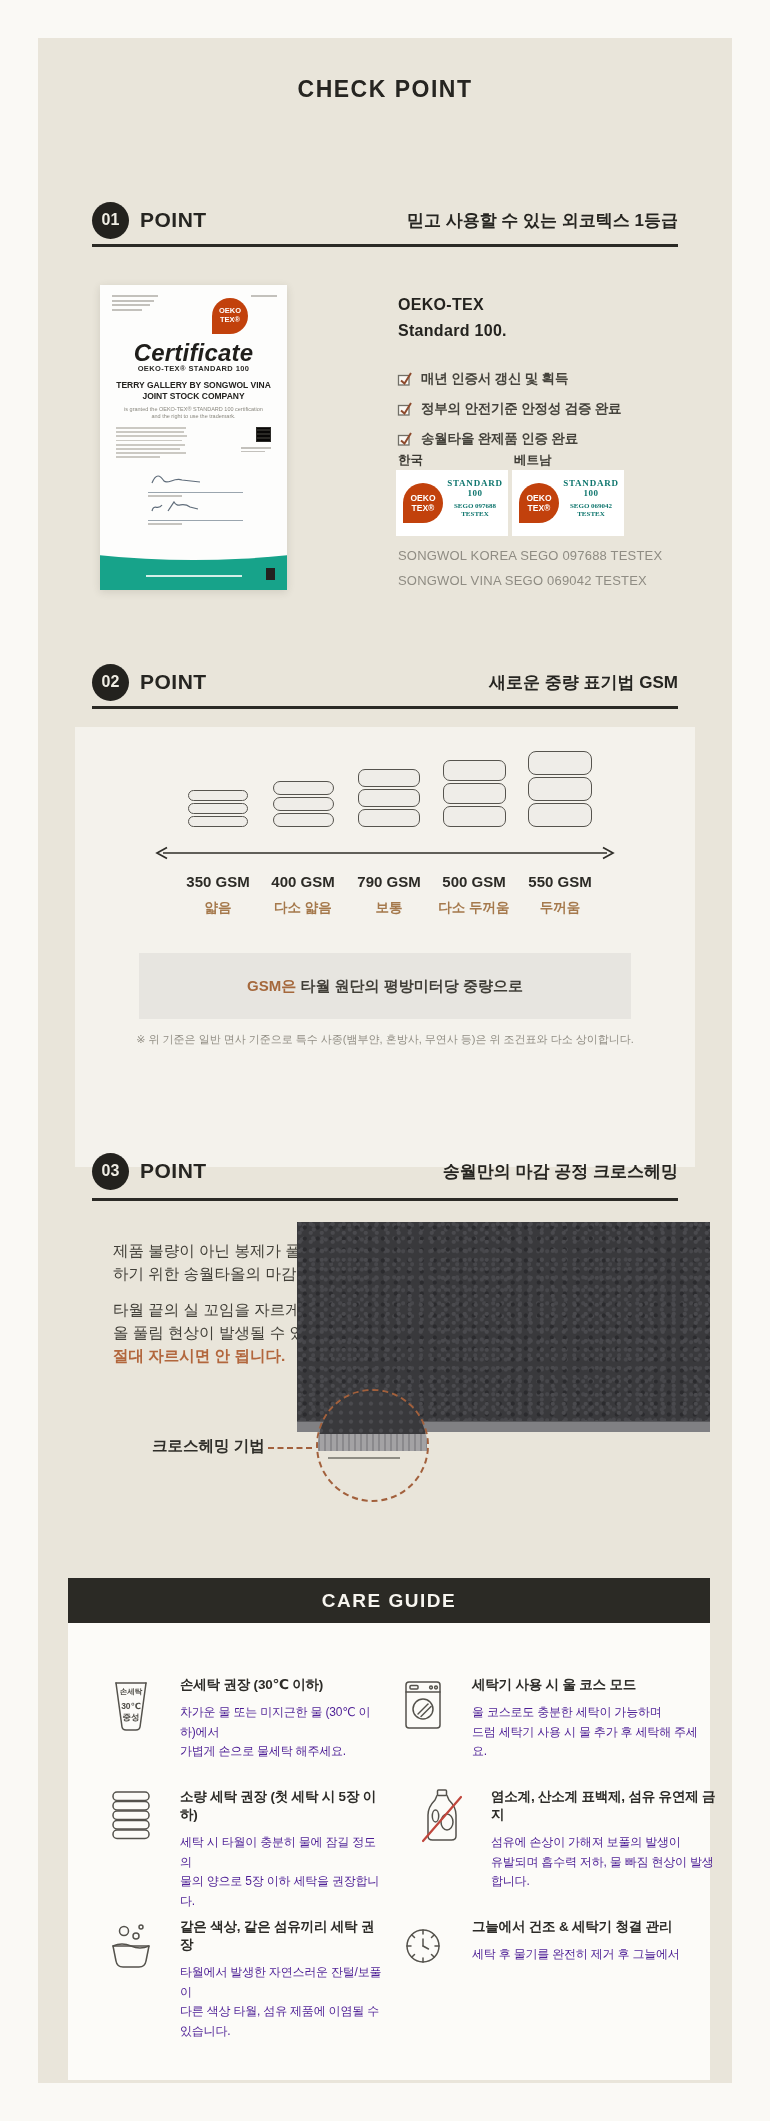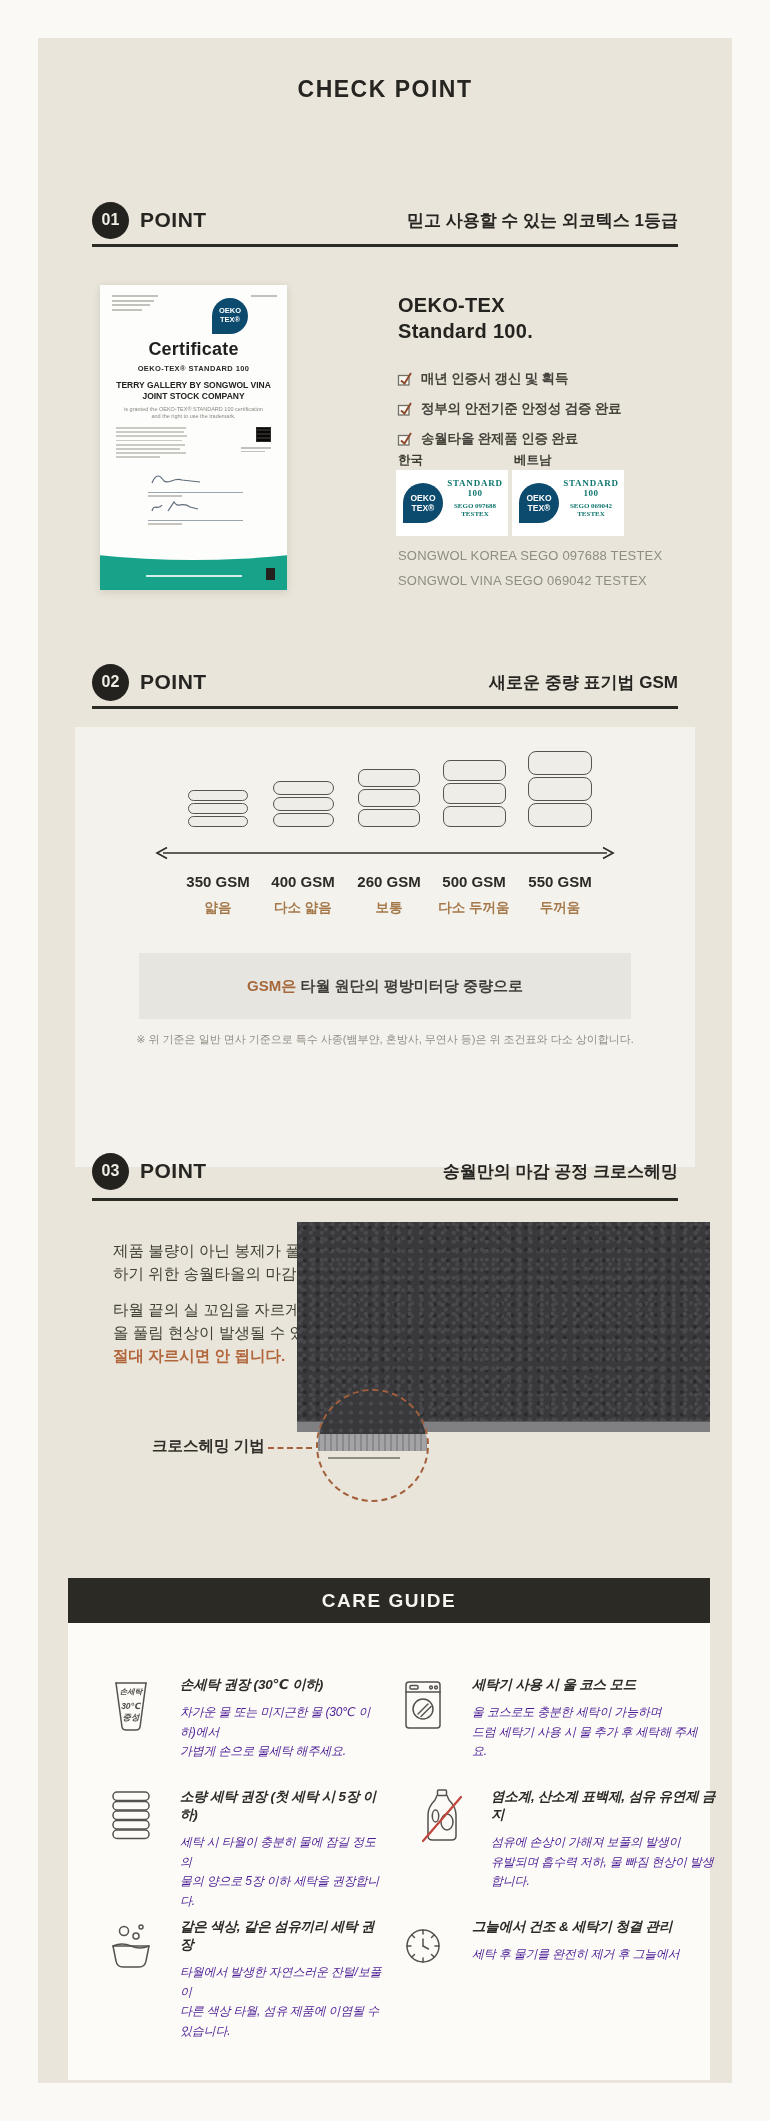"OEKO" .droplet { background: #0c4a6e -> #c2410c }
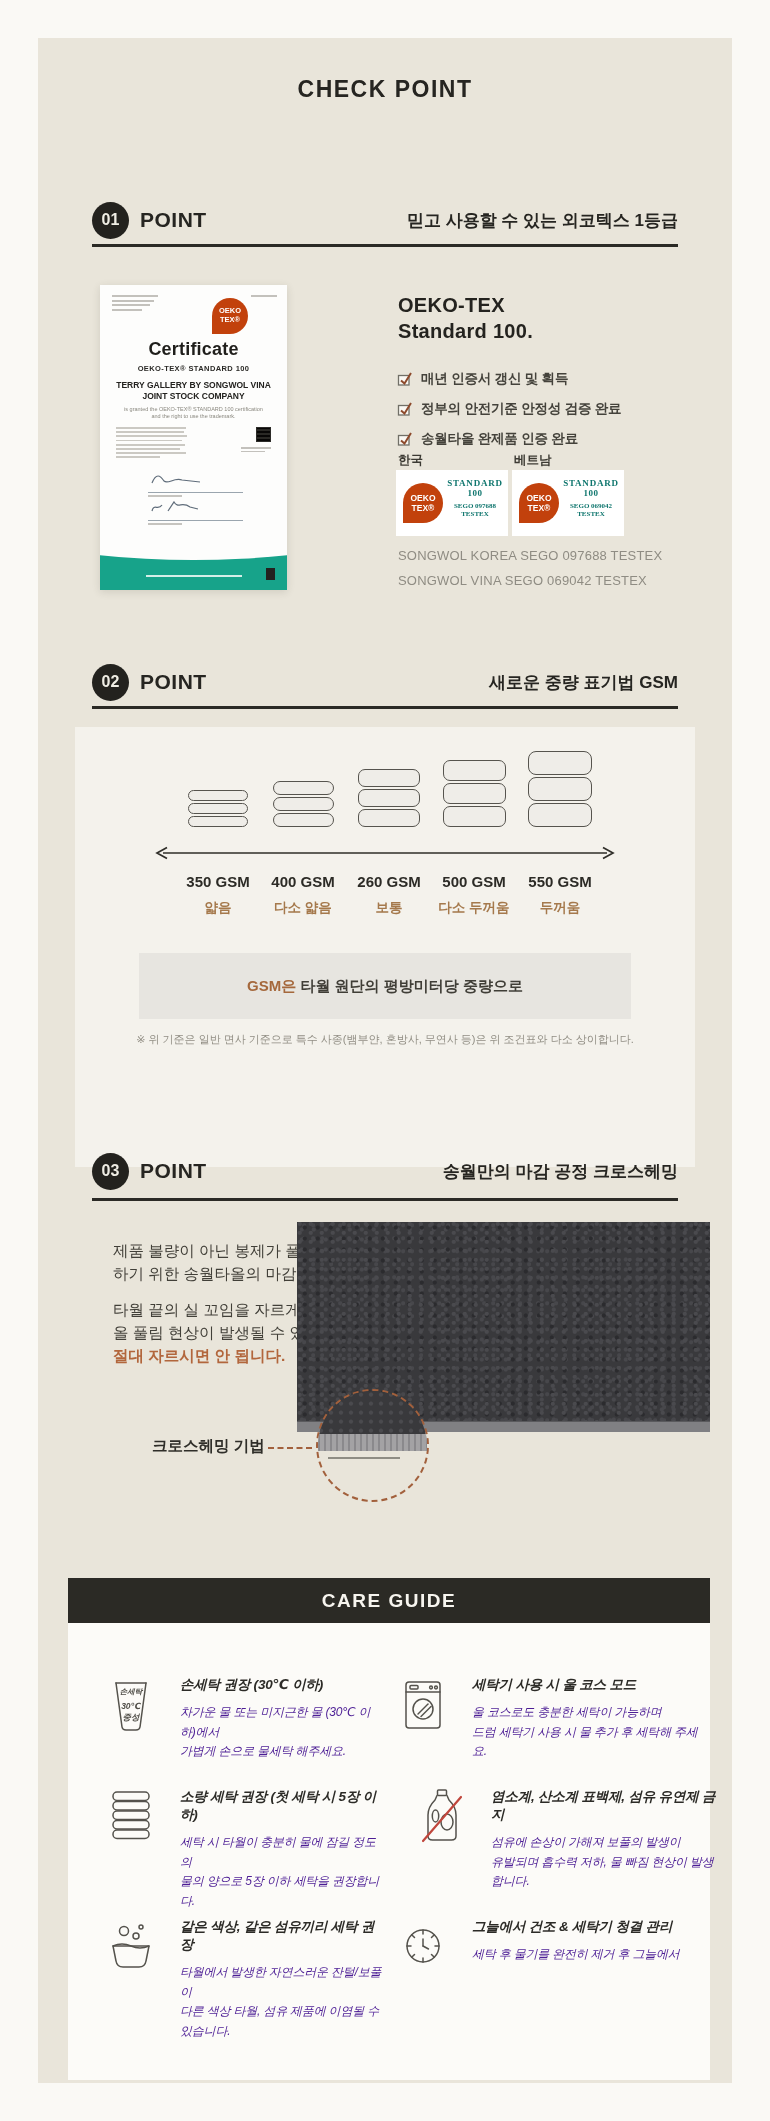"OEKO-TEX" .oeko-head { font-size: 20px -> 16px }
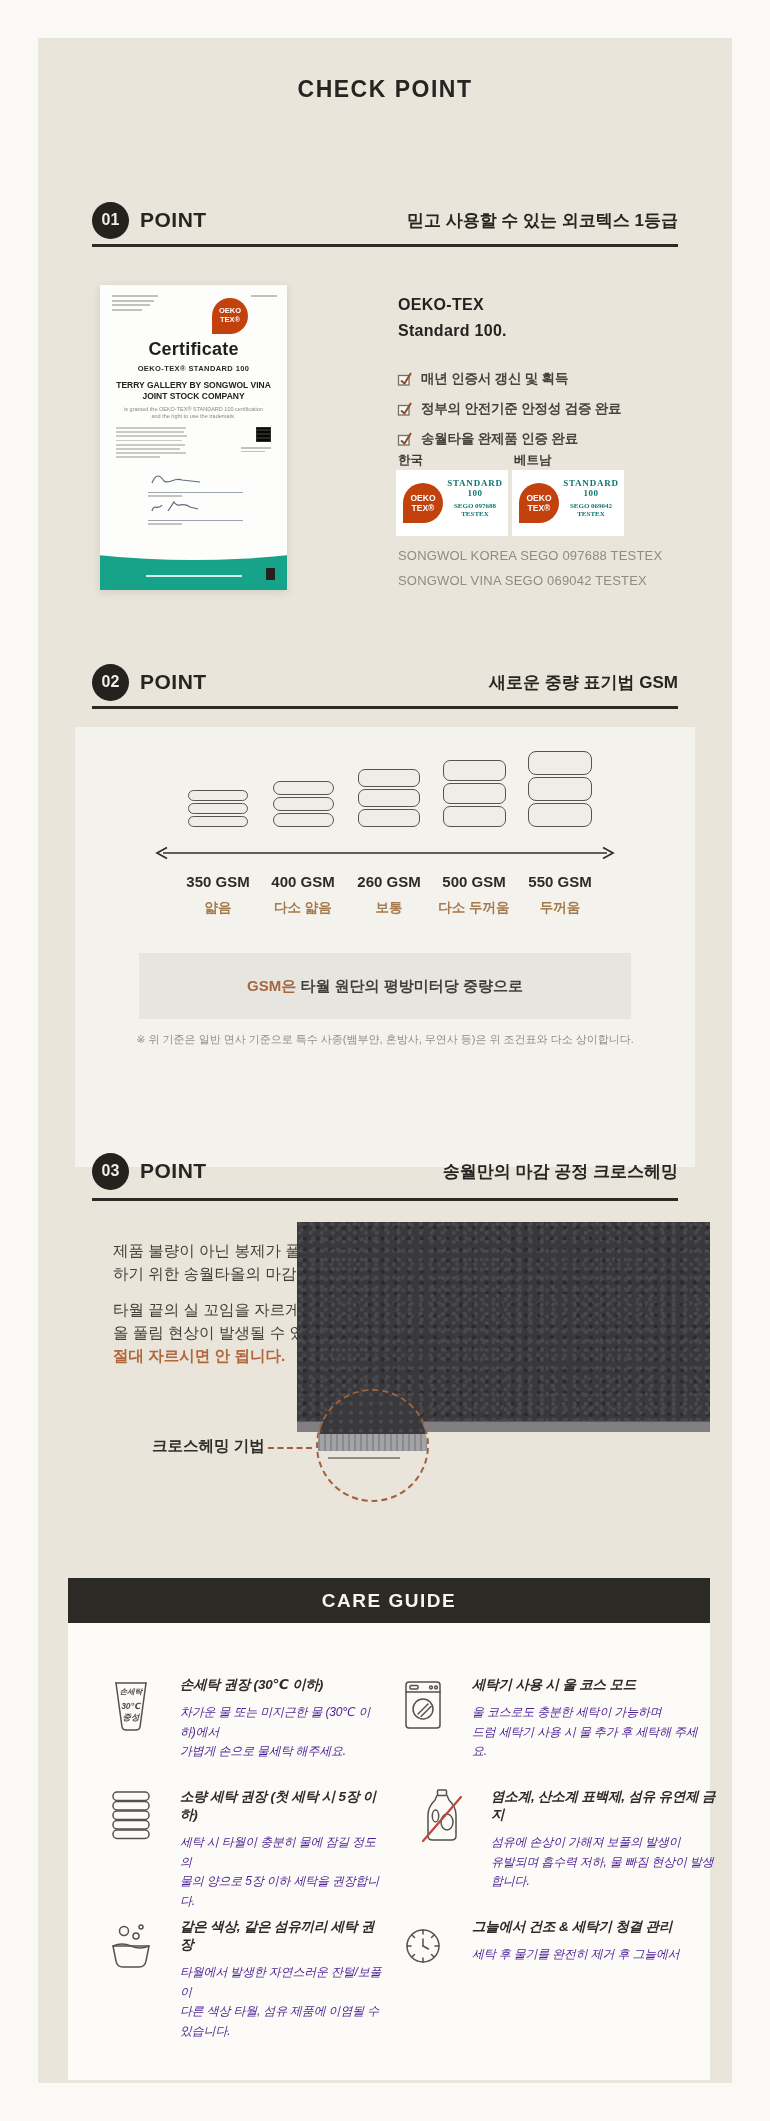"Certificate" .cert-title { font-size: 18px -> 24px; font-style: none -> italic }
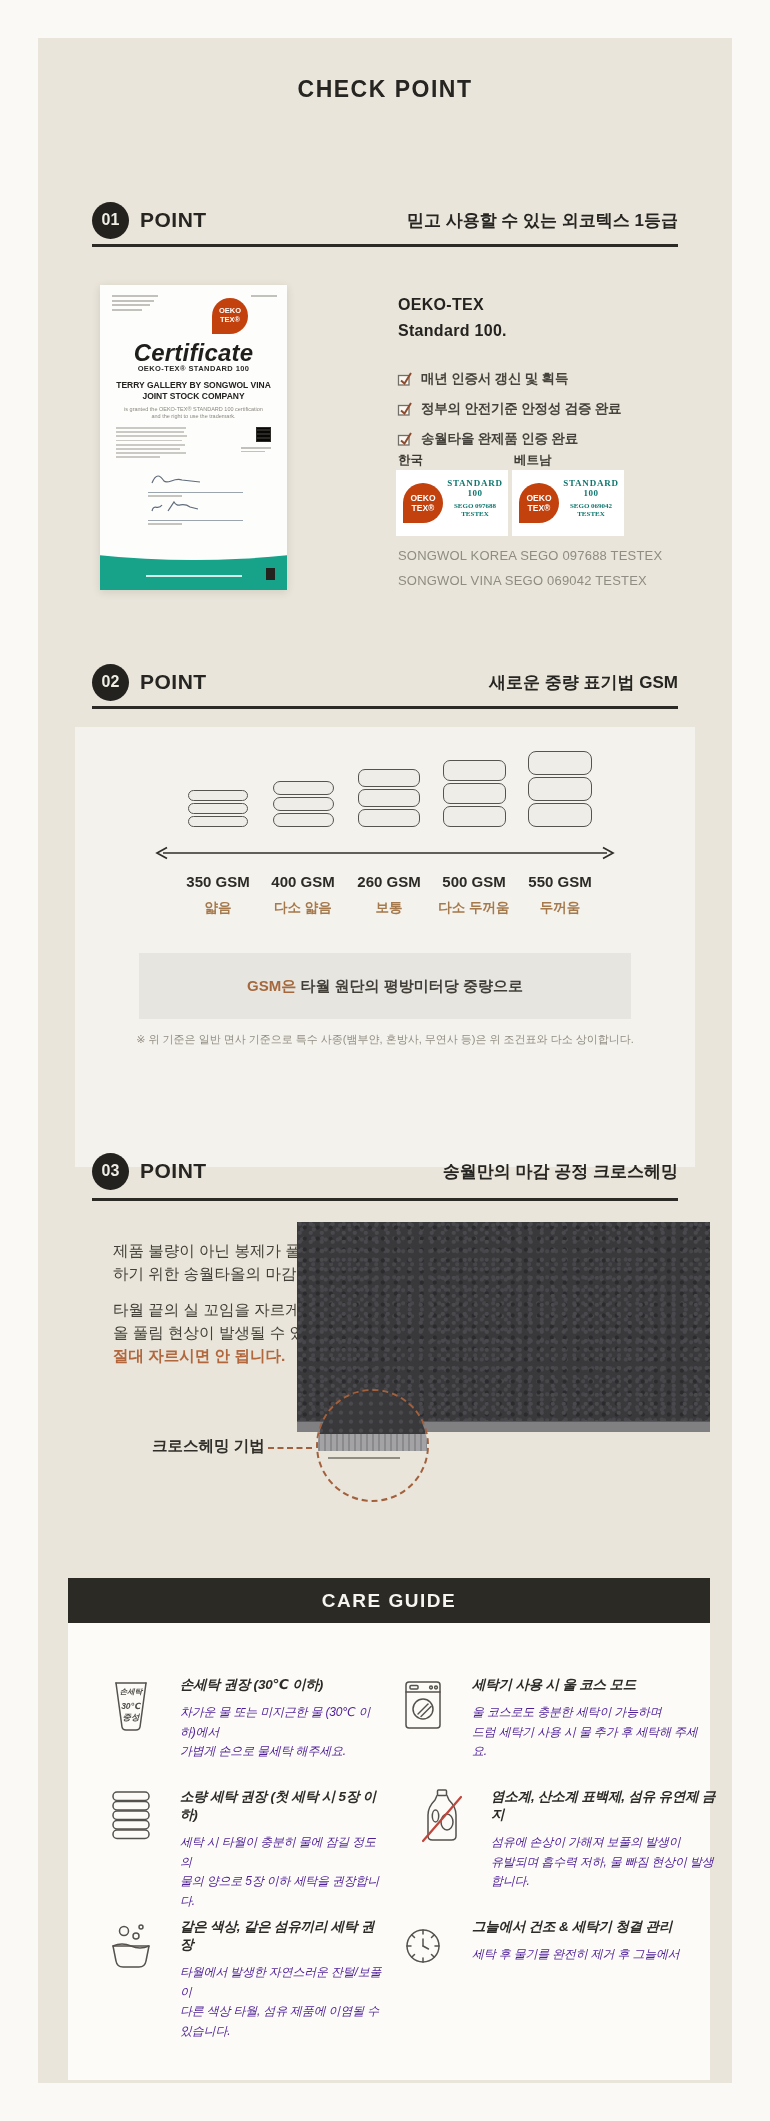"260 GSM" div.gsm-value { text: 260 -> 790 }
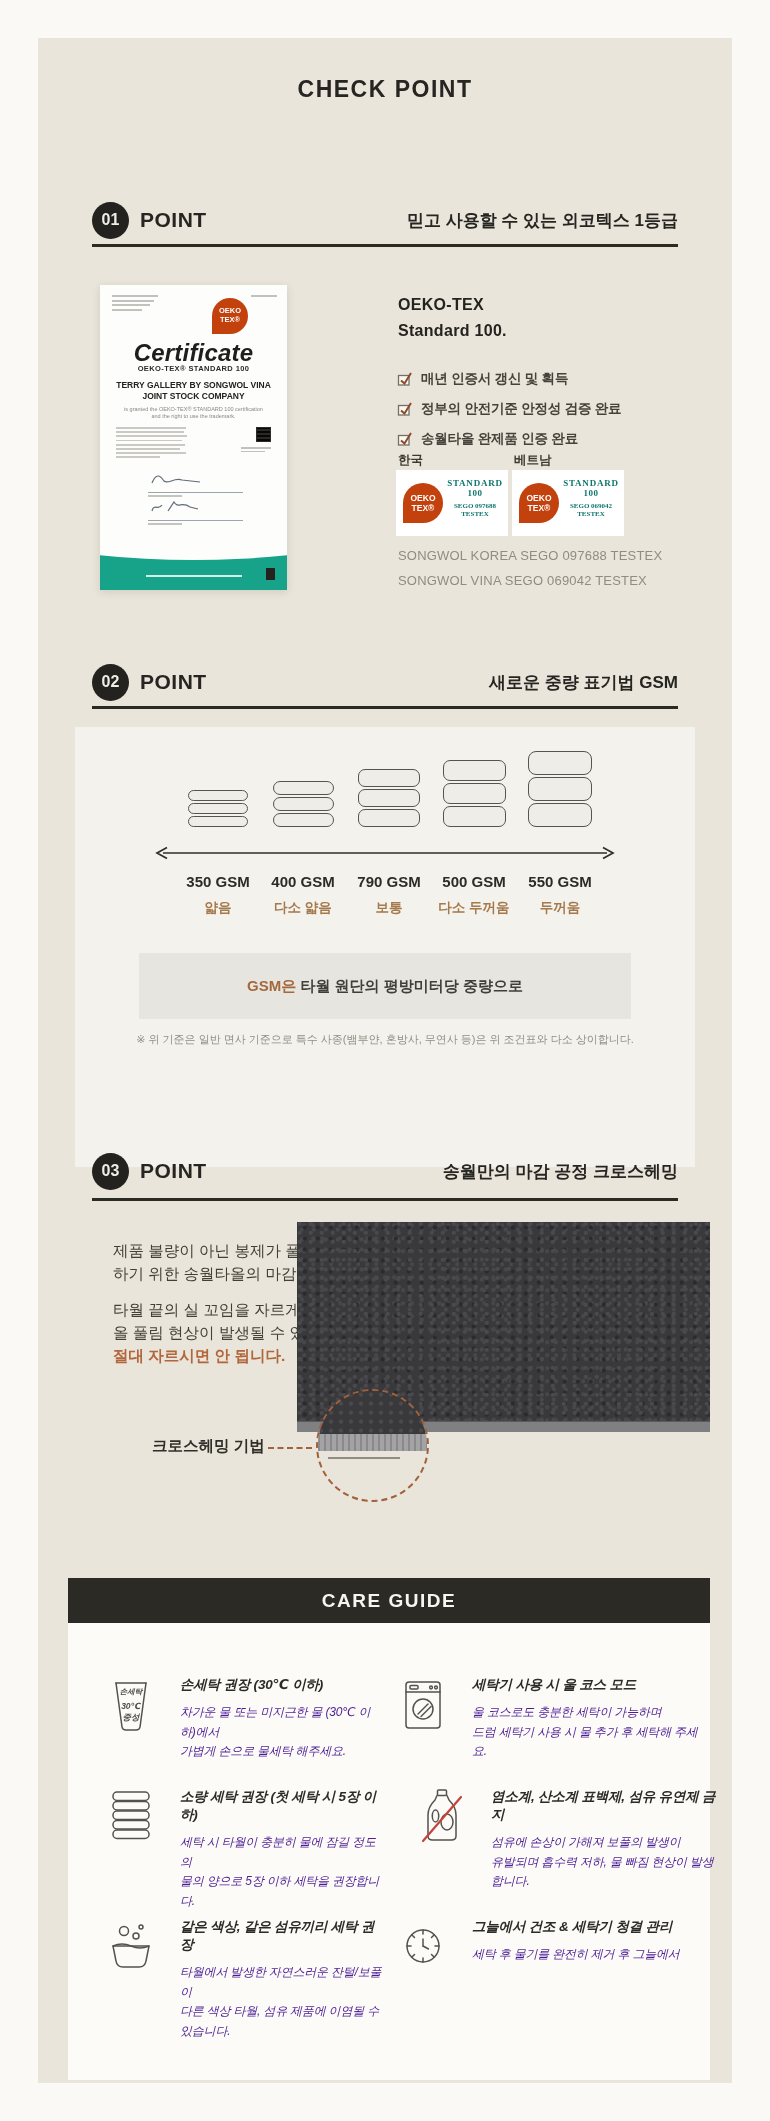"손세탁" .care-item { font-style: italic -> none }
